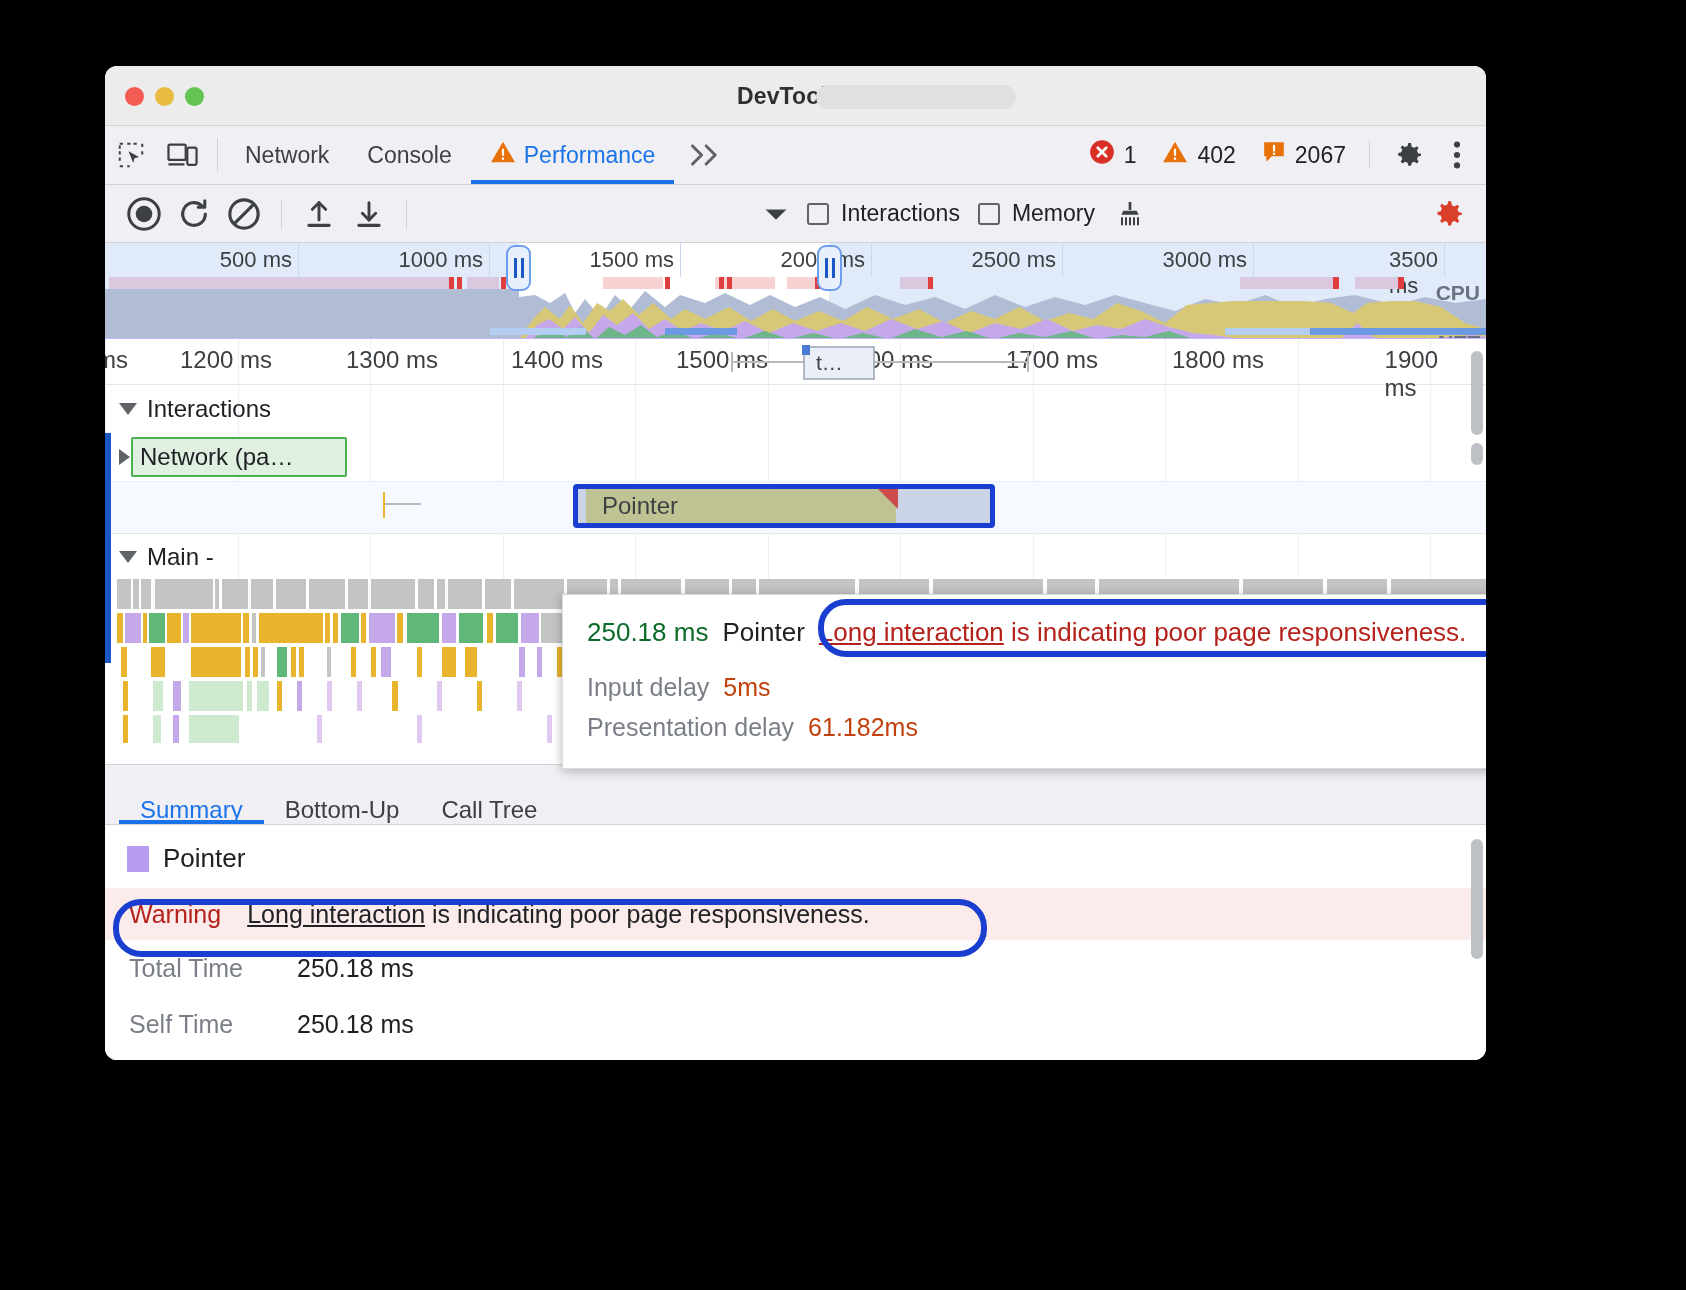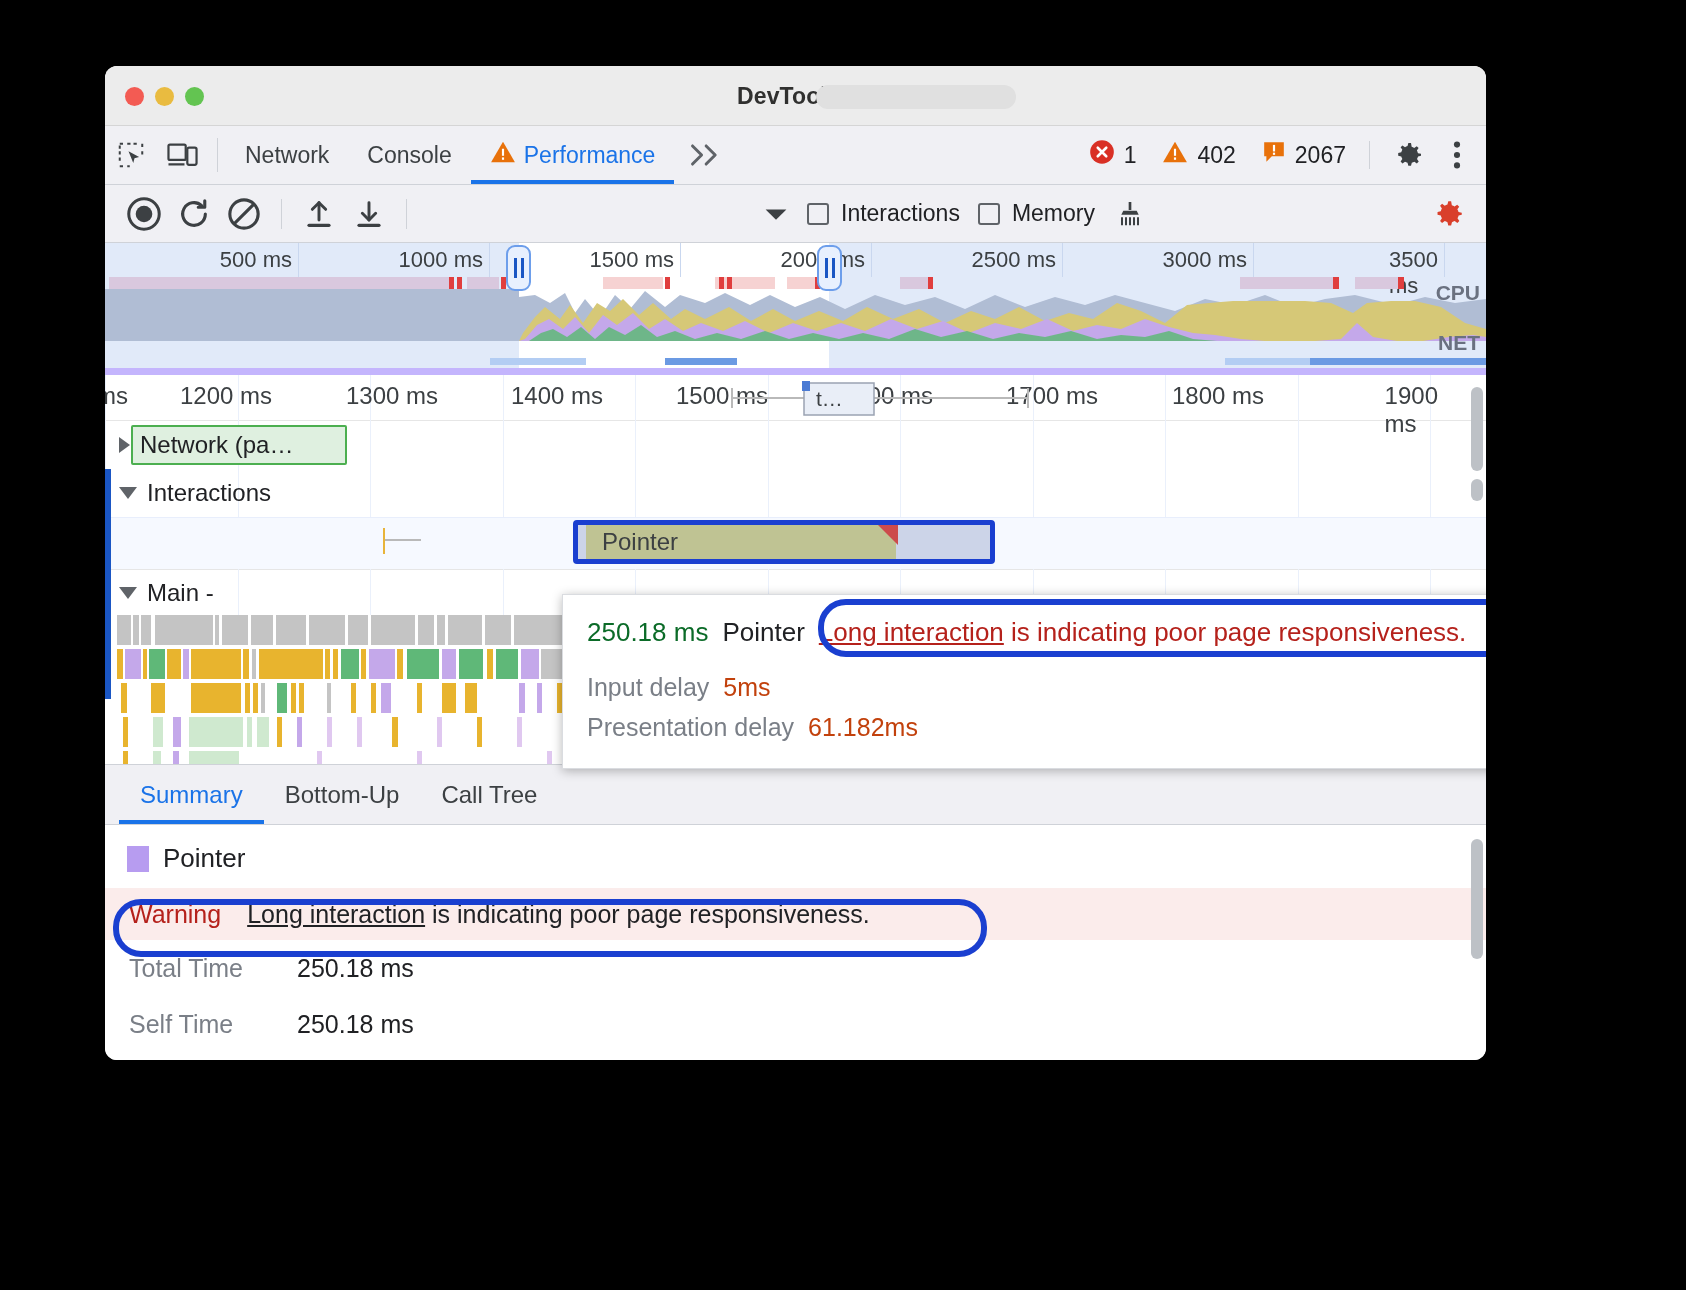"500 ms" #overview { border-bottom: 7px solid #c4b5fd -> 1px solid #c4b5fd; height: 132px -> 96px }
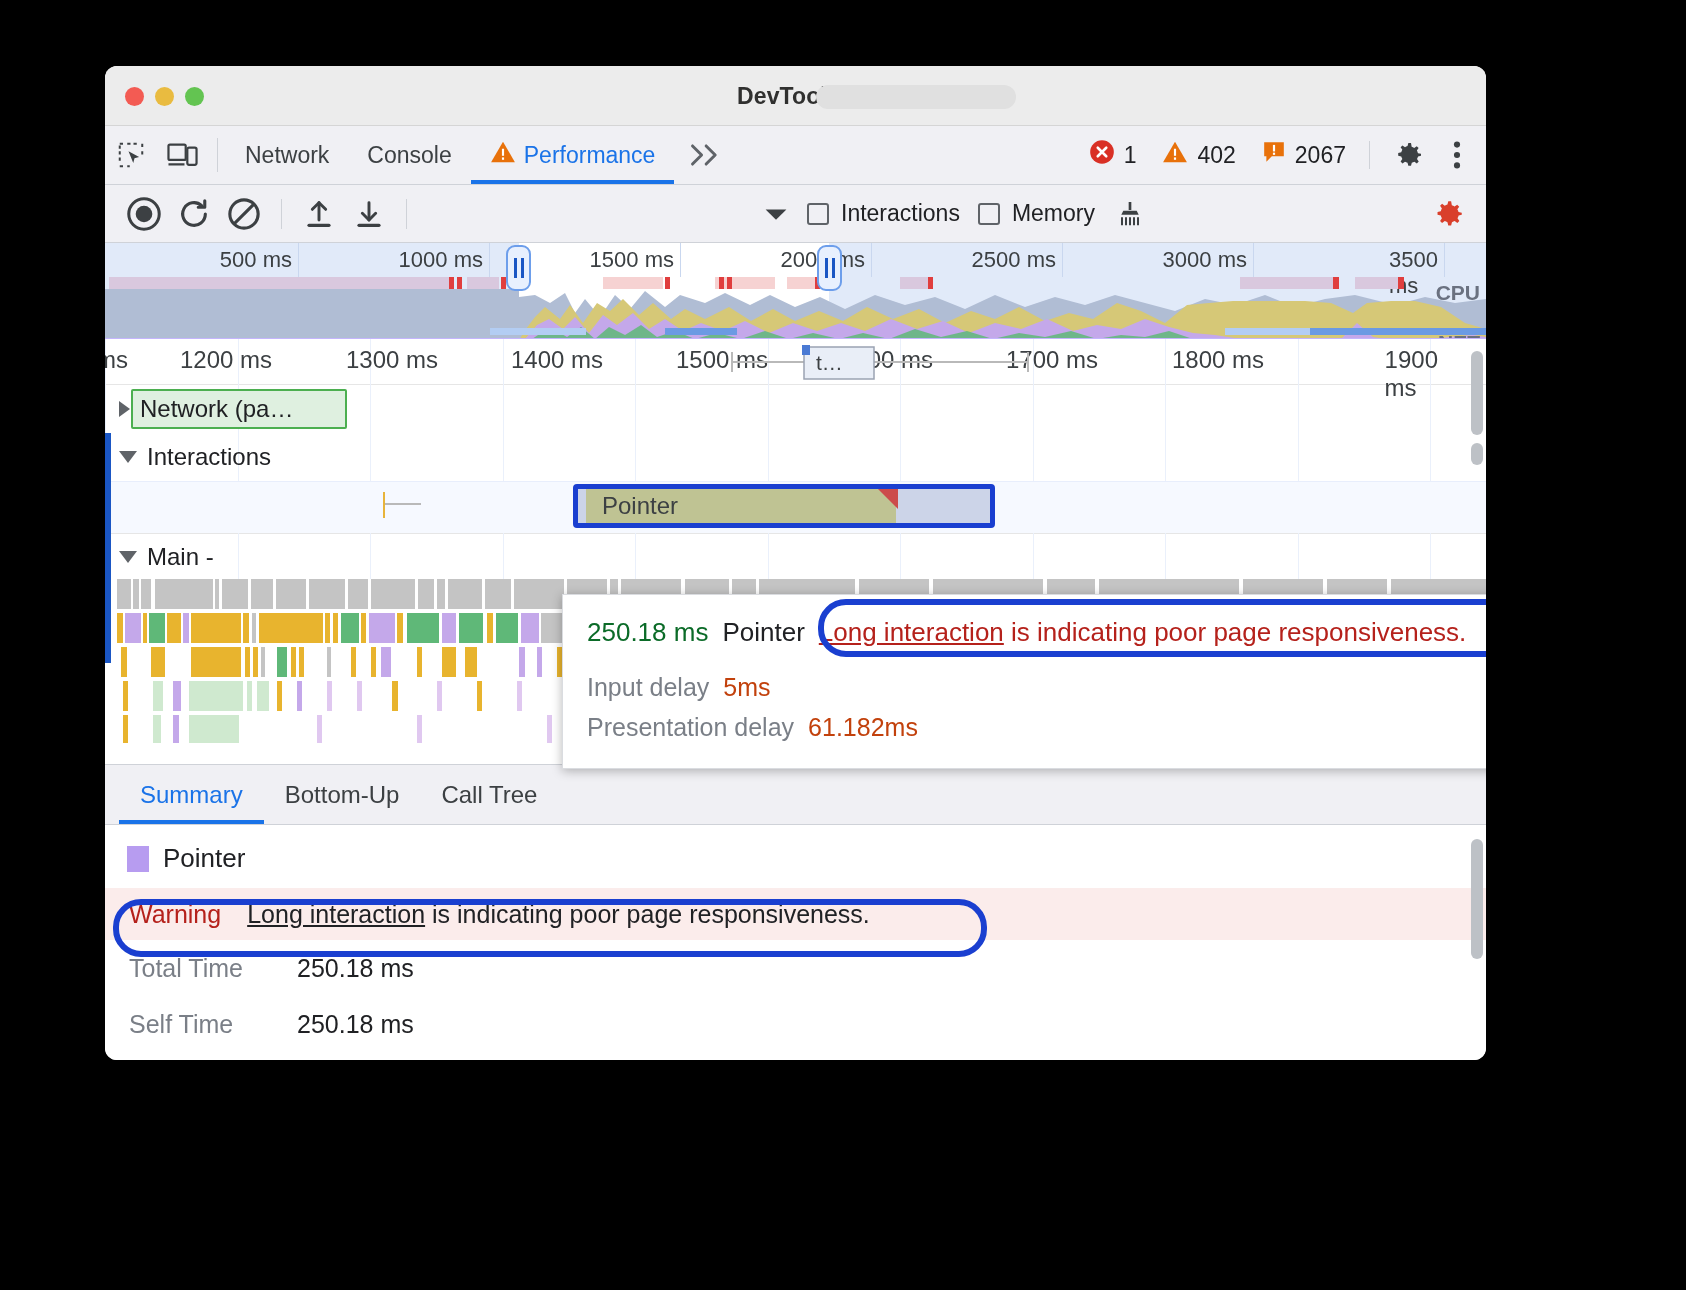"Network (pa…" div.track-title { order: before "Interactions" -> after "Interactions" }
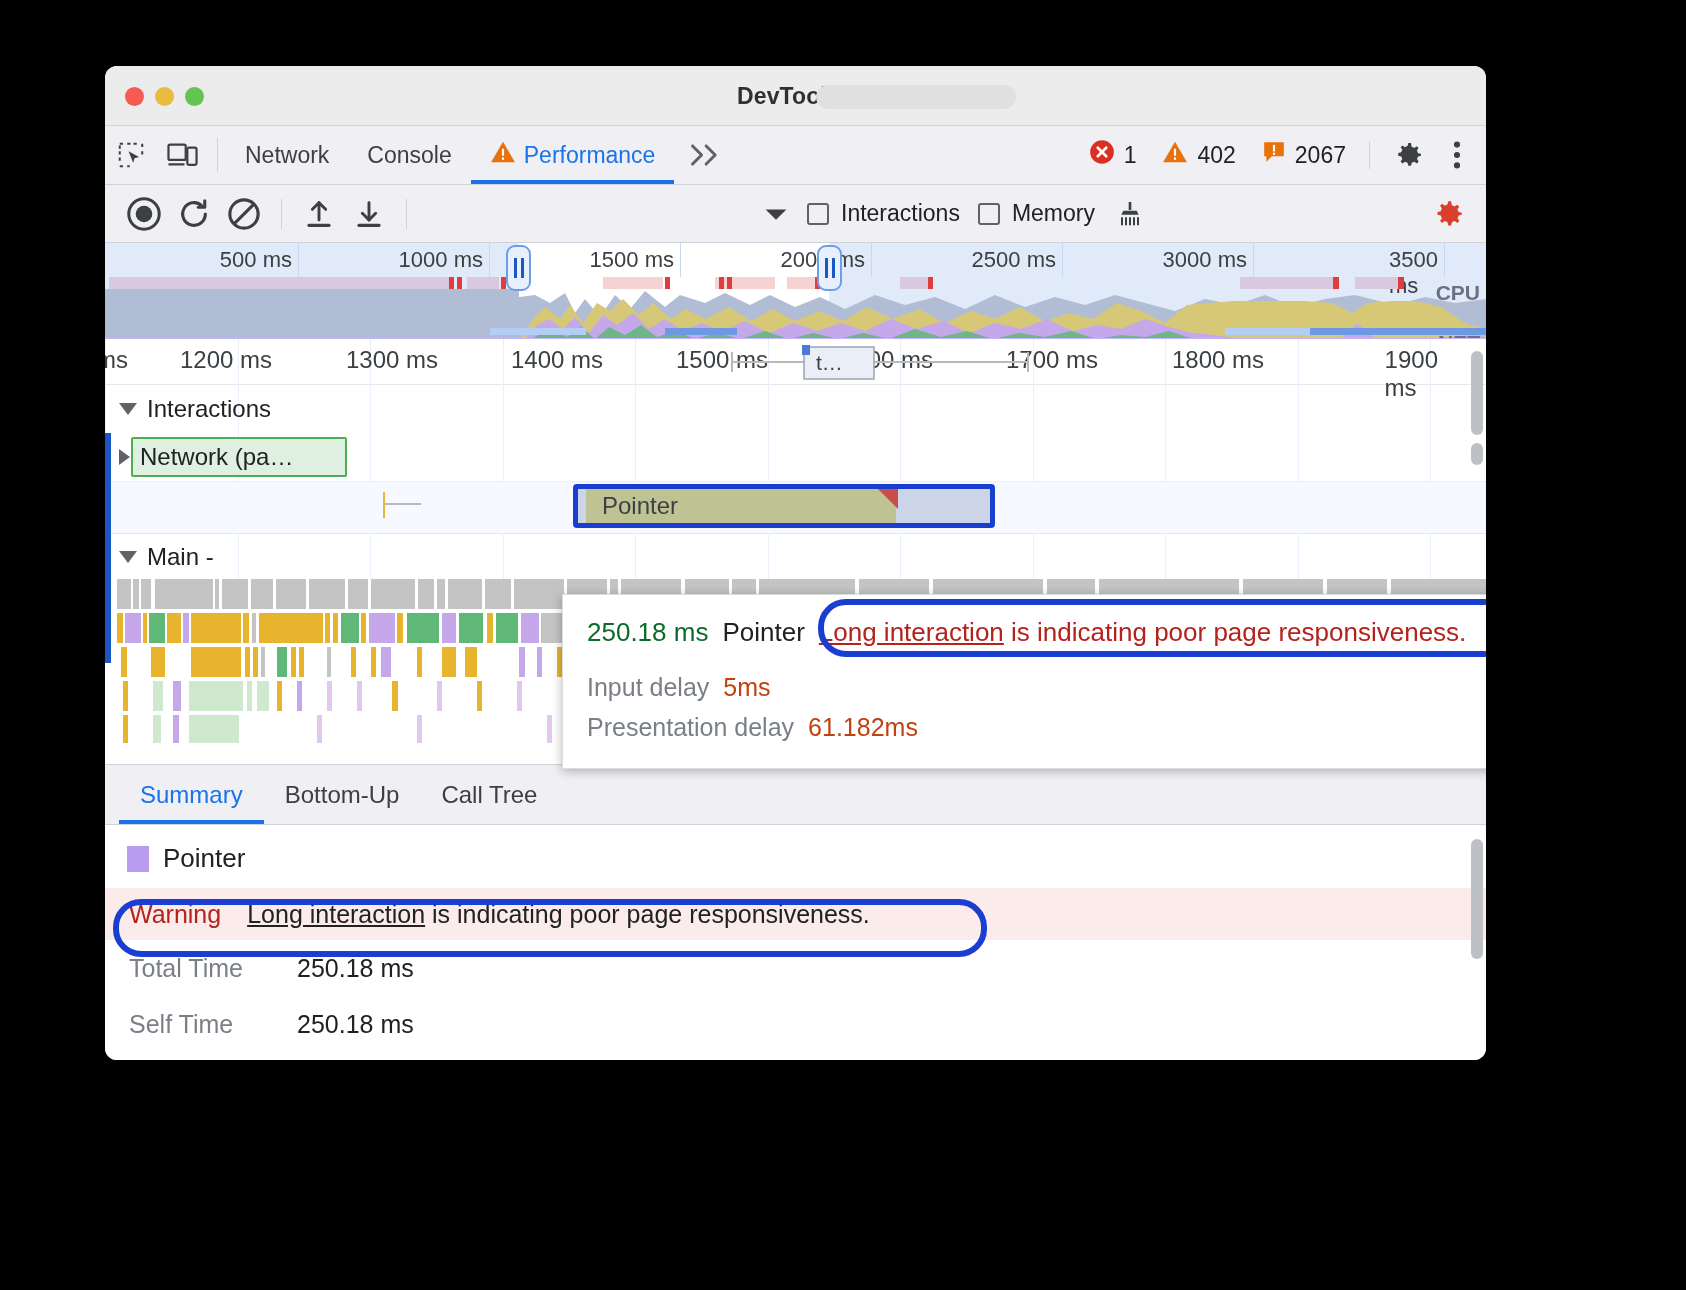"Summary" .dw-tab { align-items: center -> flex-end }
